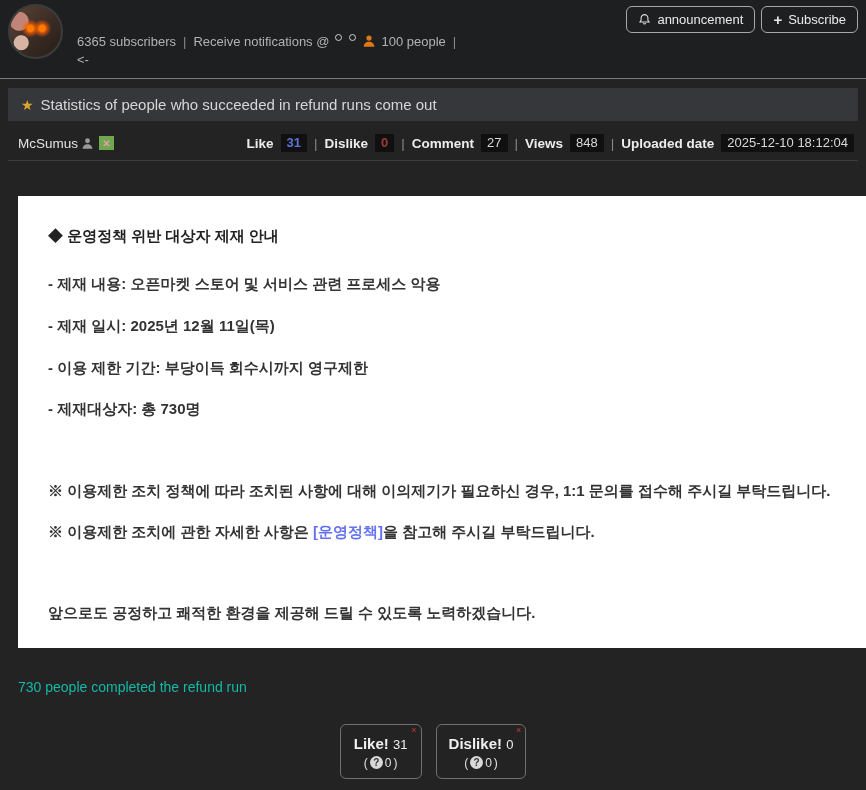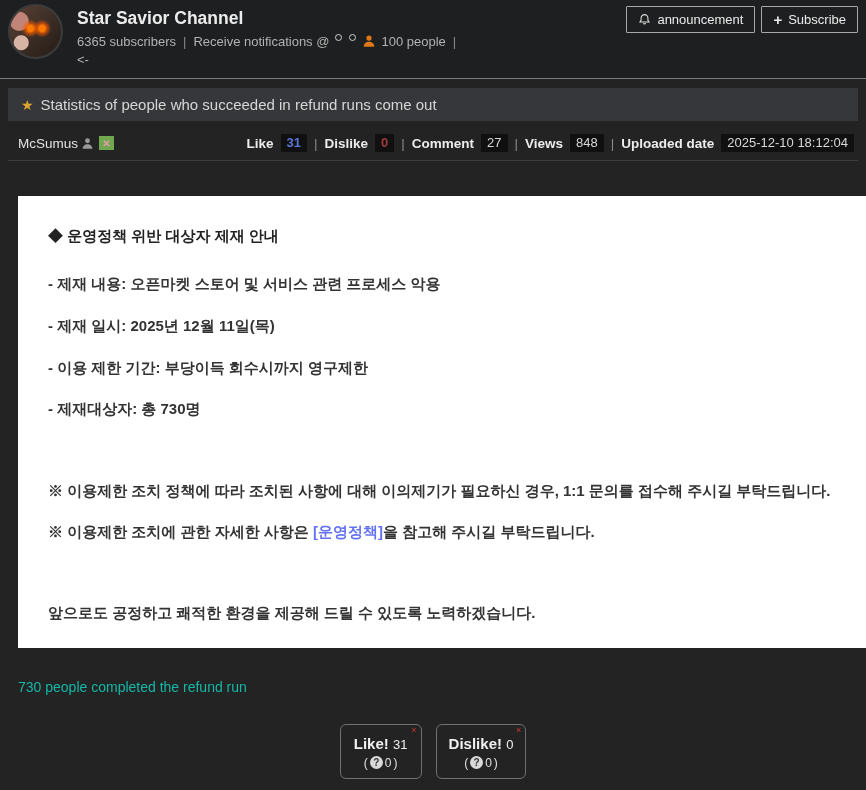"Star Savior Channel" div.channel-title { html: <div>Star Savior Channel</div> -> none }
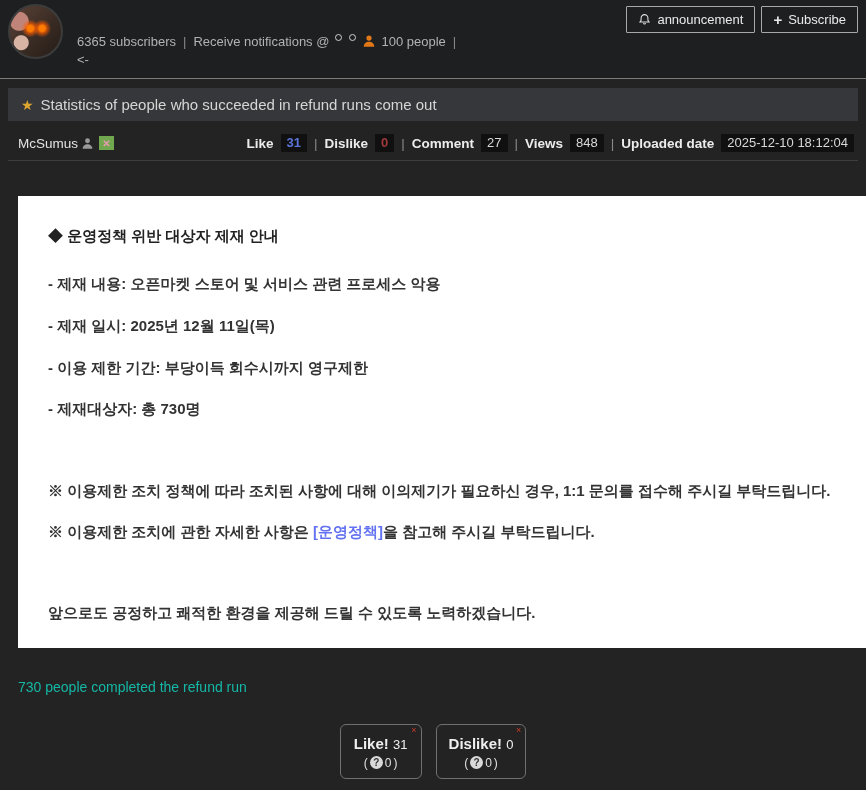"announcement" .hdr-btn { border-radius: 1px -> 6px }
